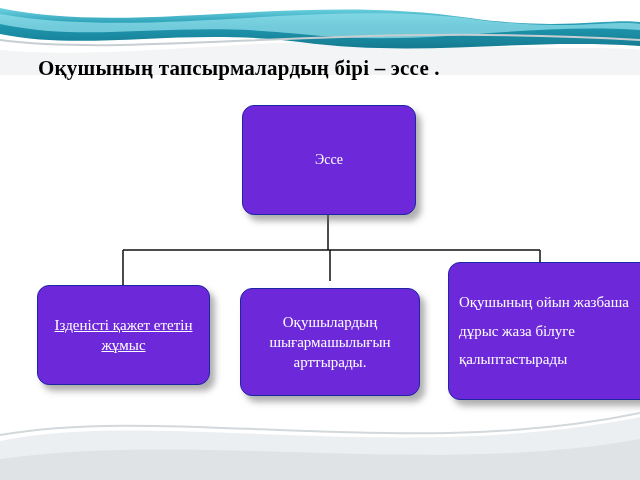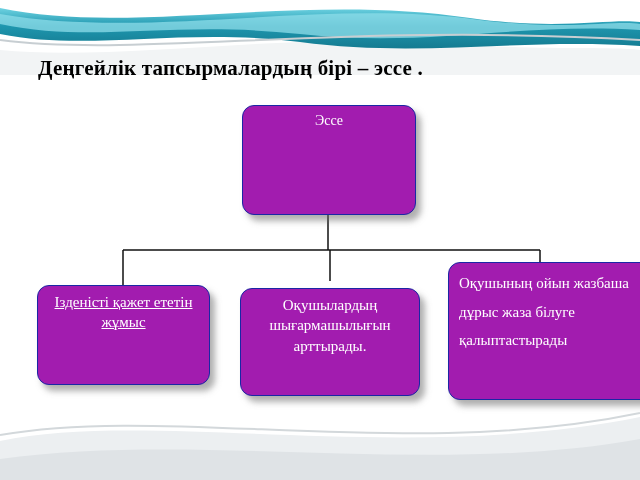"Деңгейлік тапсырмалардың бірі – эссе" h1.slide-title { text: Деңгейлік -> Оқушының }
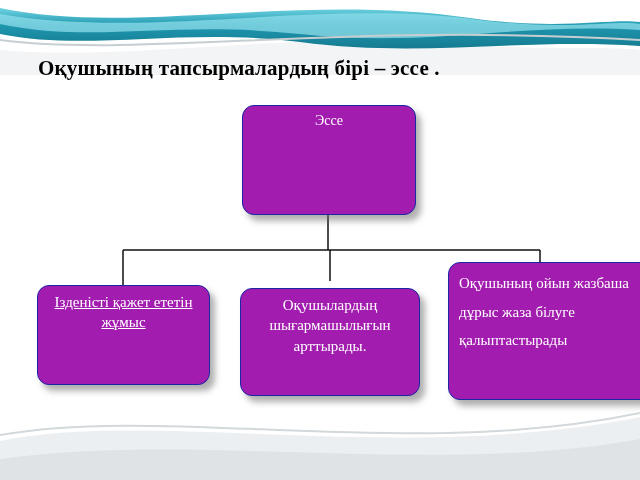"Эссе" .node { align-items: flex-start -> center; background: #a21caf -> #6d28d9 }
